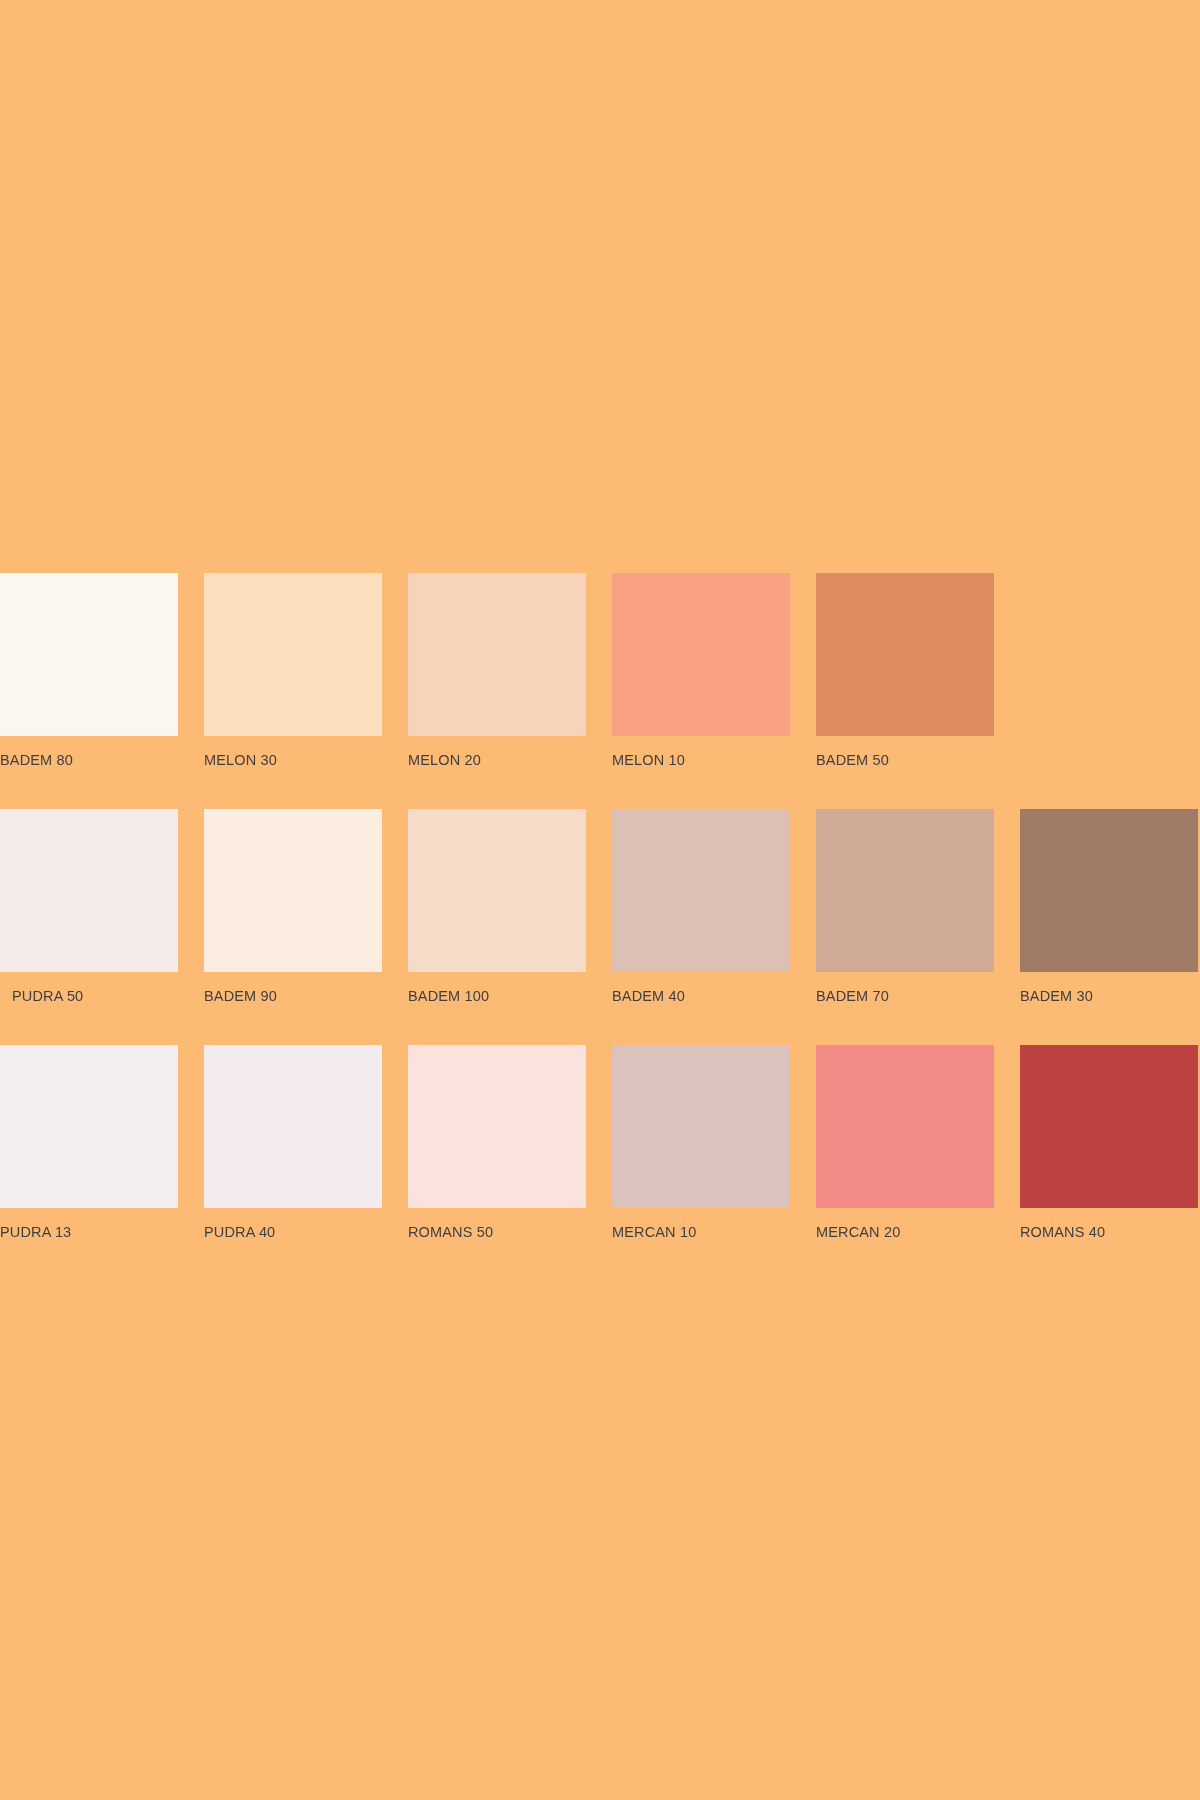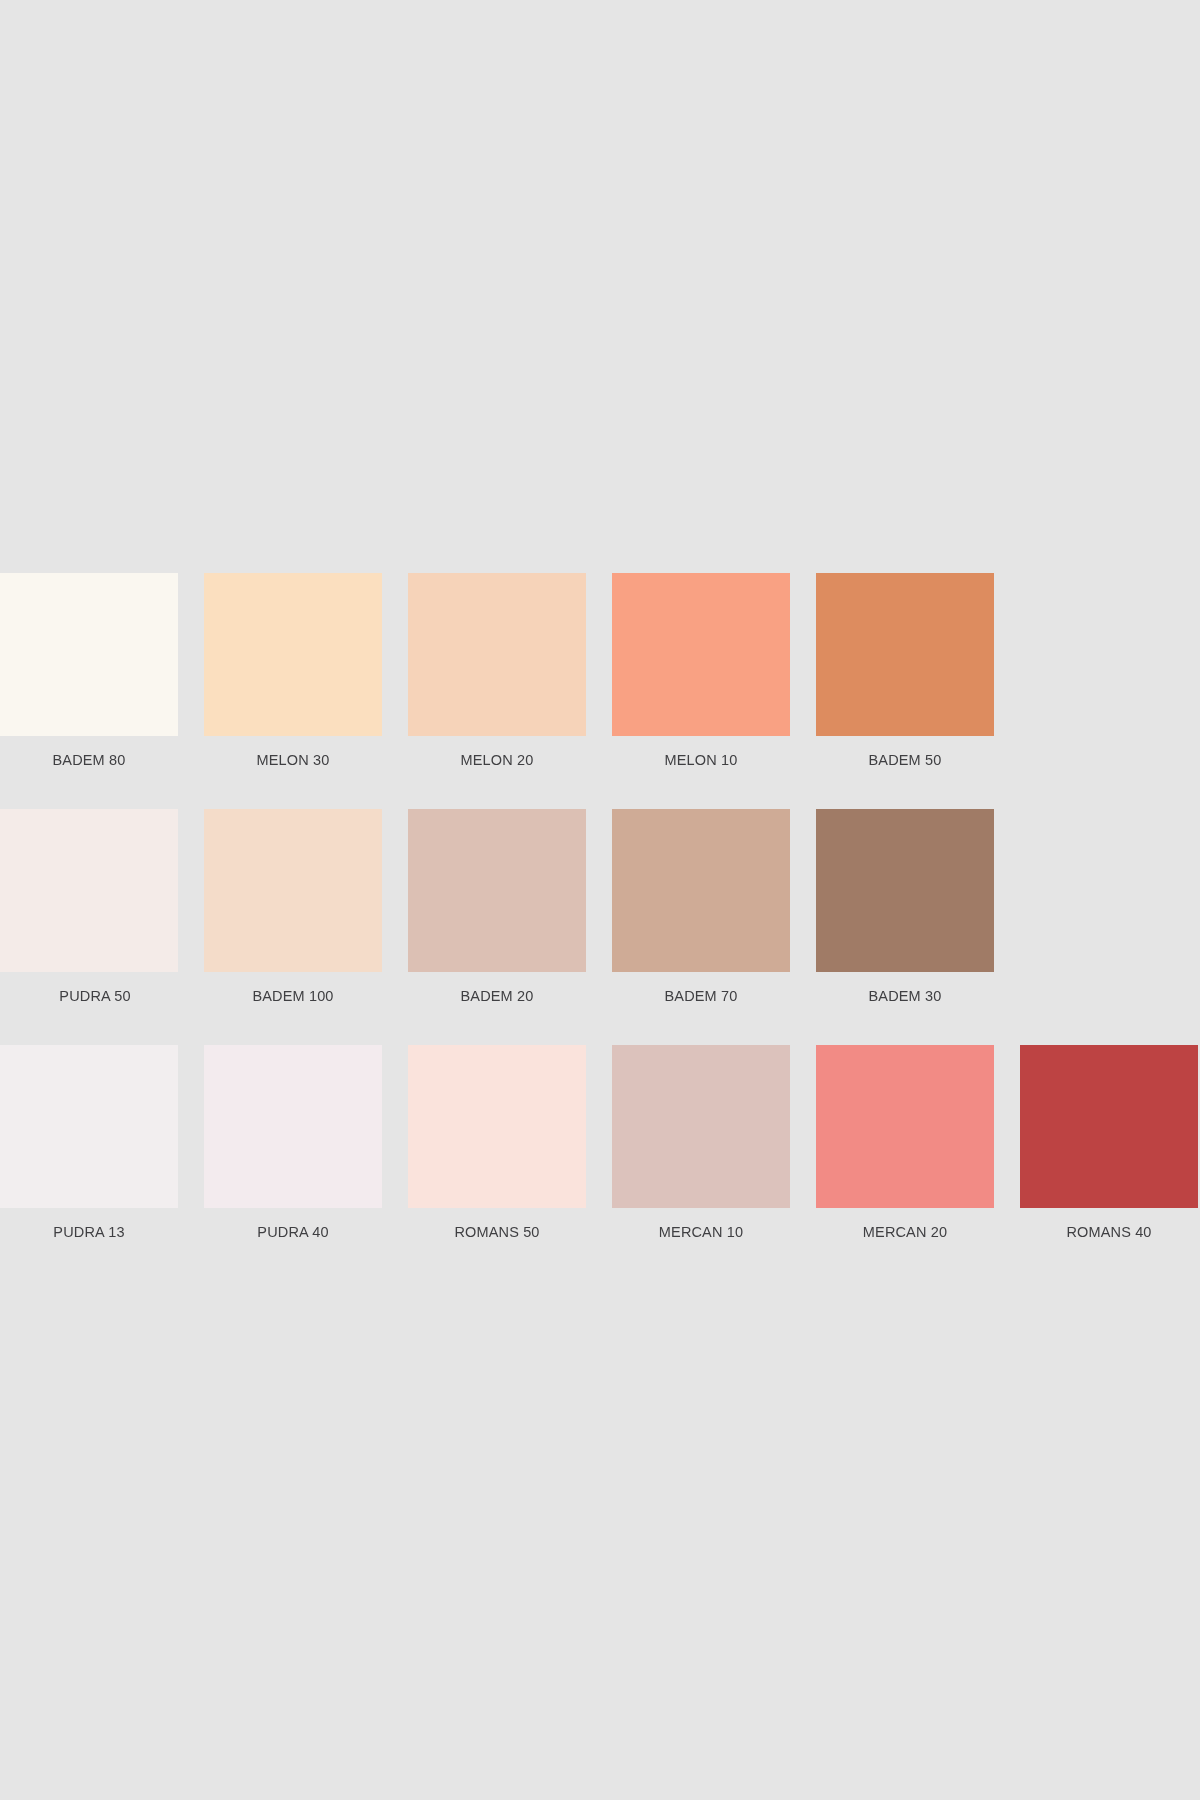"BADEM 80" div { background: #e5e5e5 -> #fdba74; text-align: center -> none }
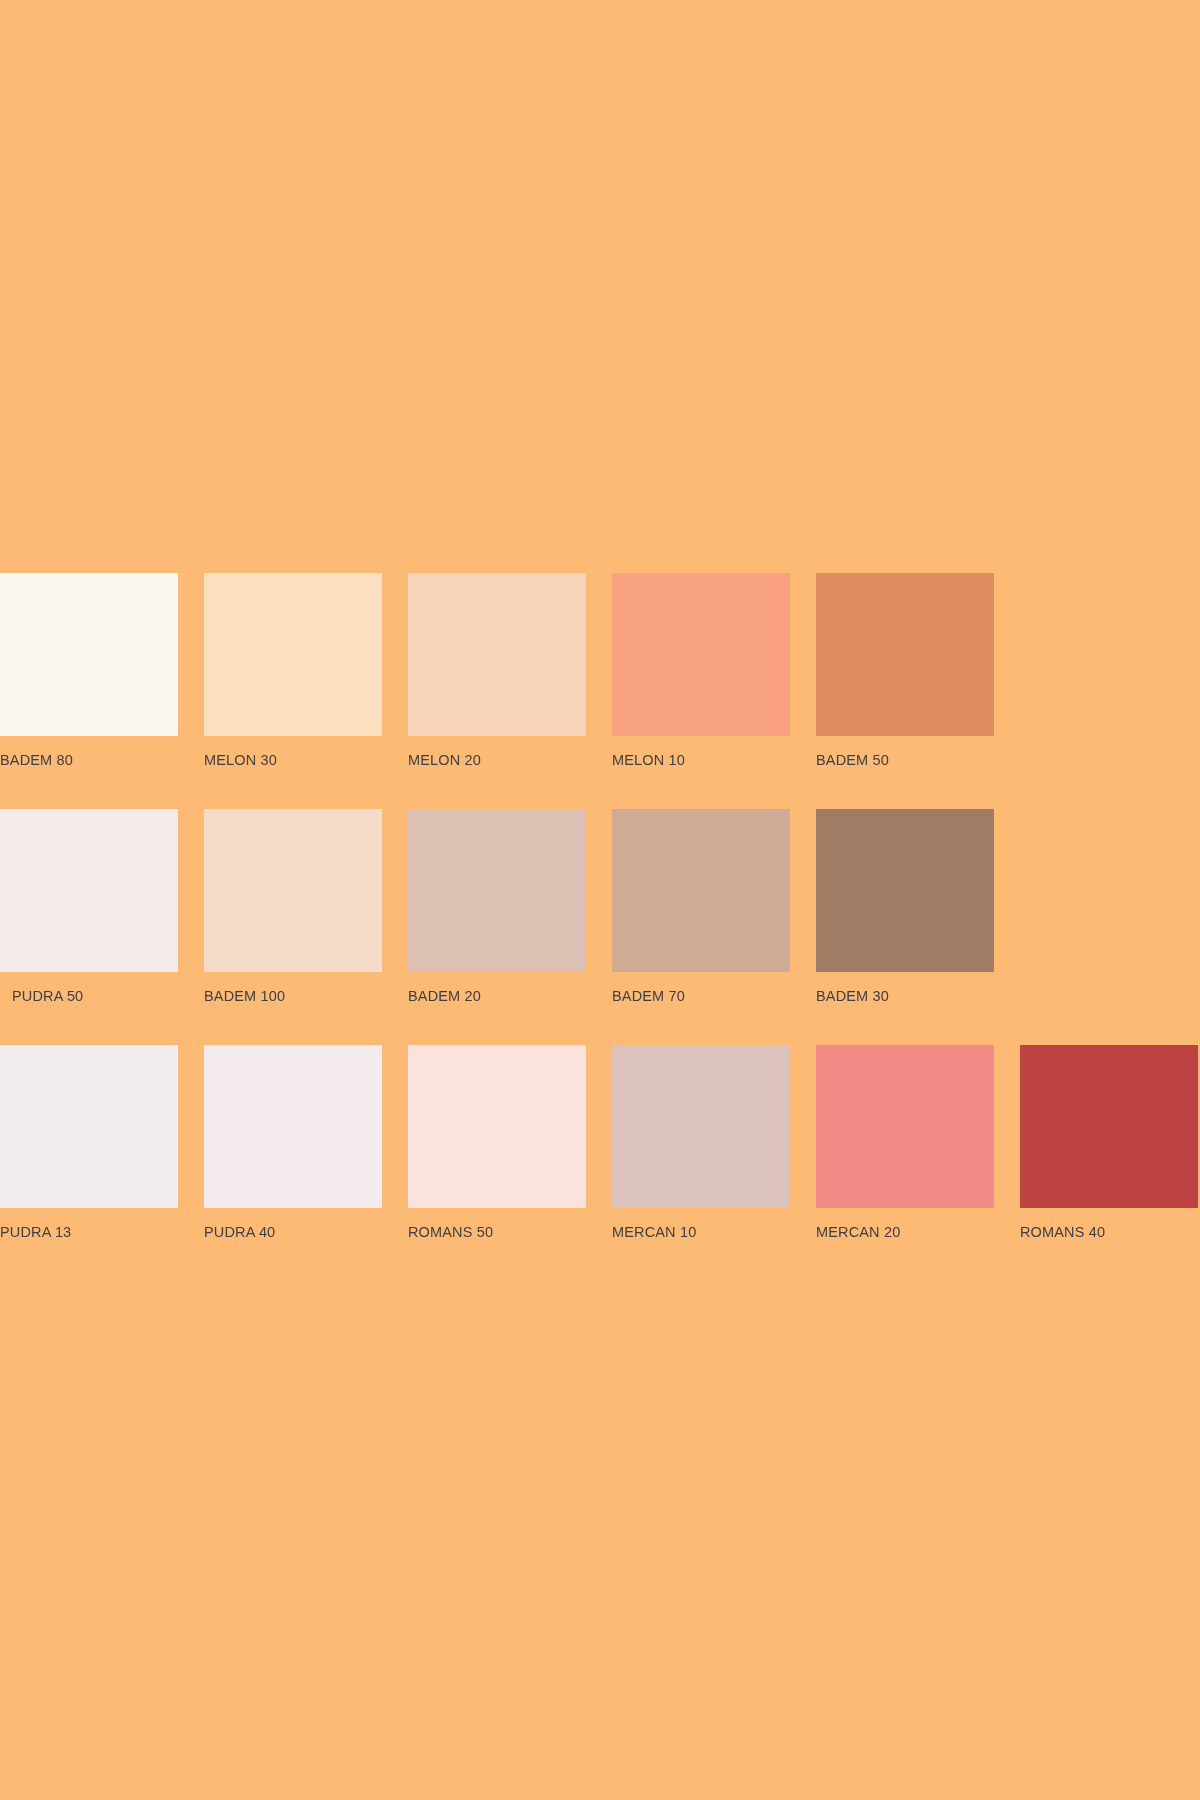"BADEM 90" div.swatch-cell { html: none -> <div> <div></div> <span>BADEM 90</span> </div> }
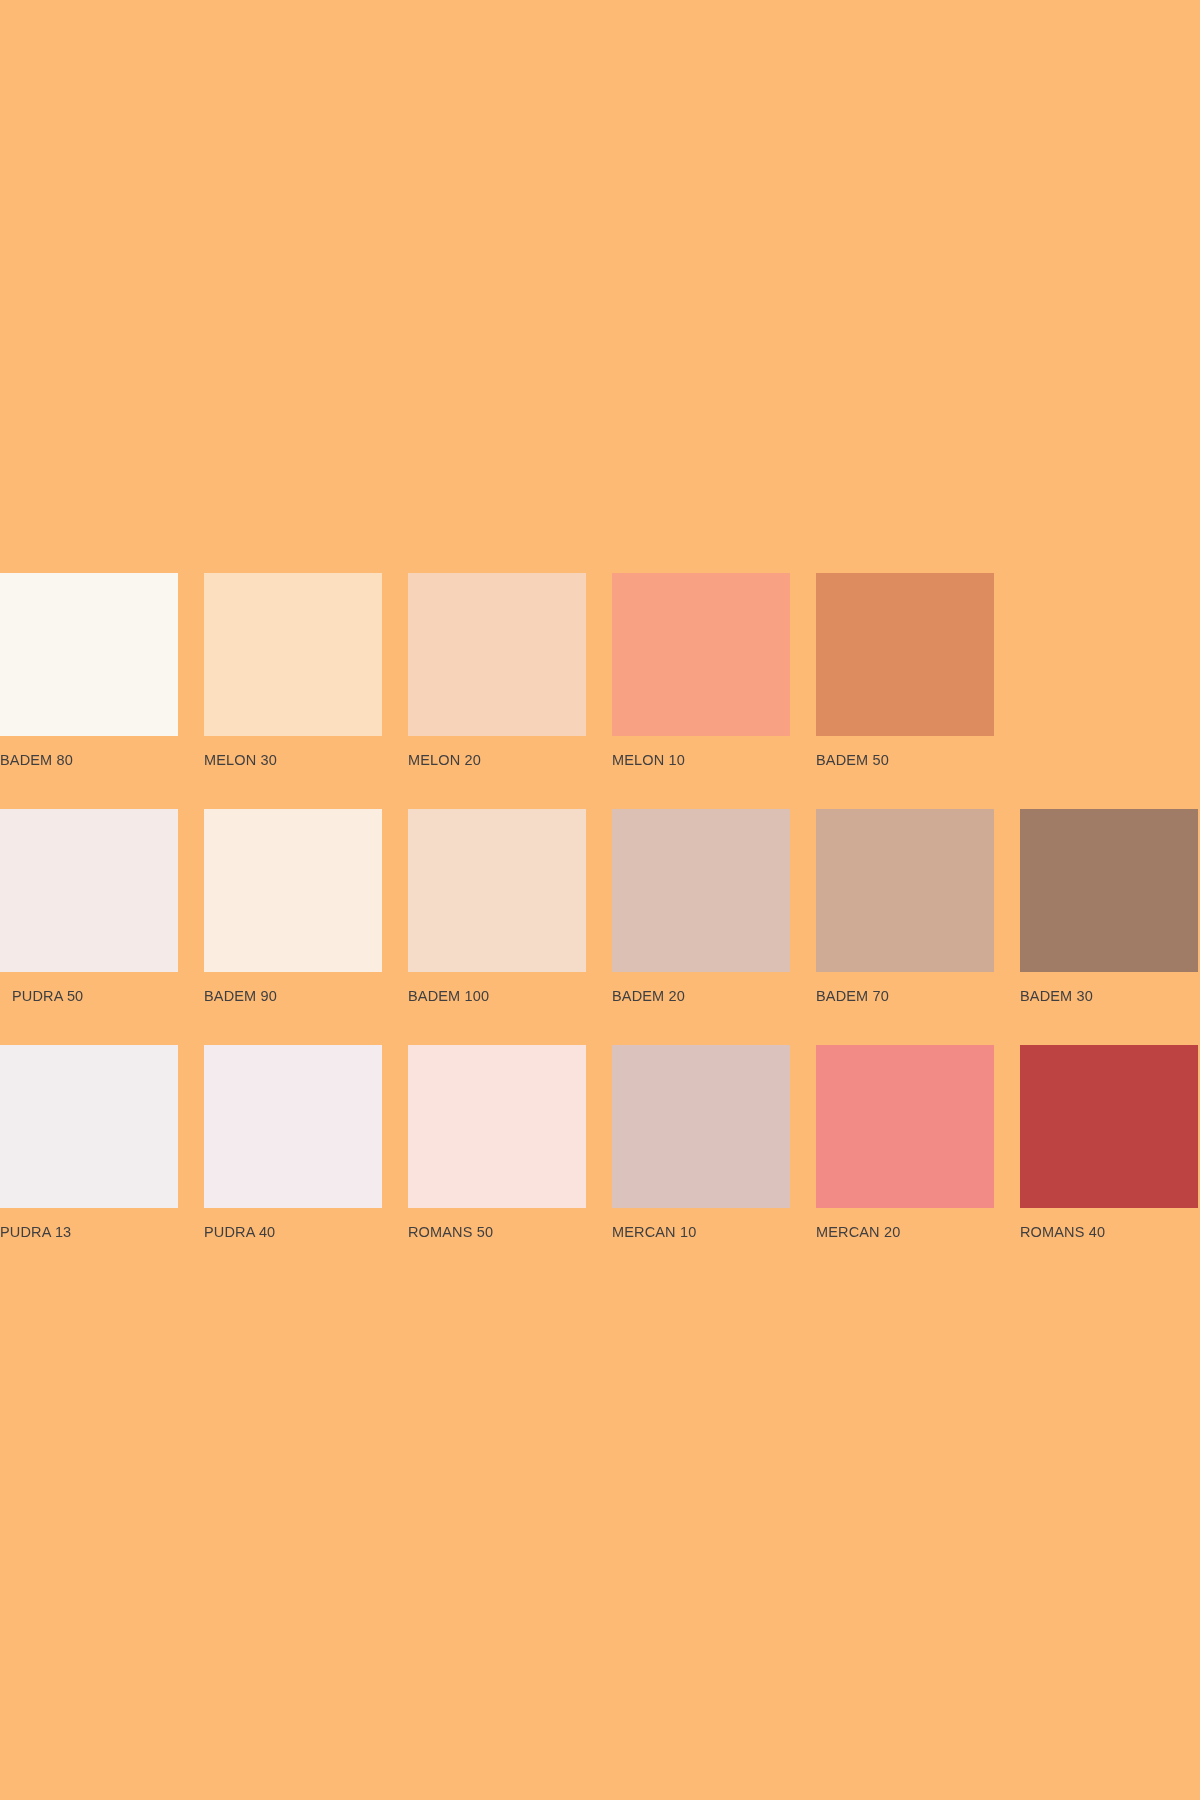"BADEM 20" span.swatch-label { text: 20 -> 40 }
